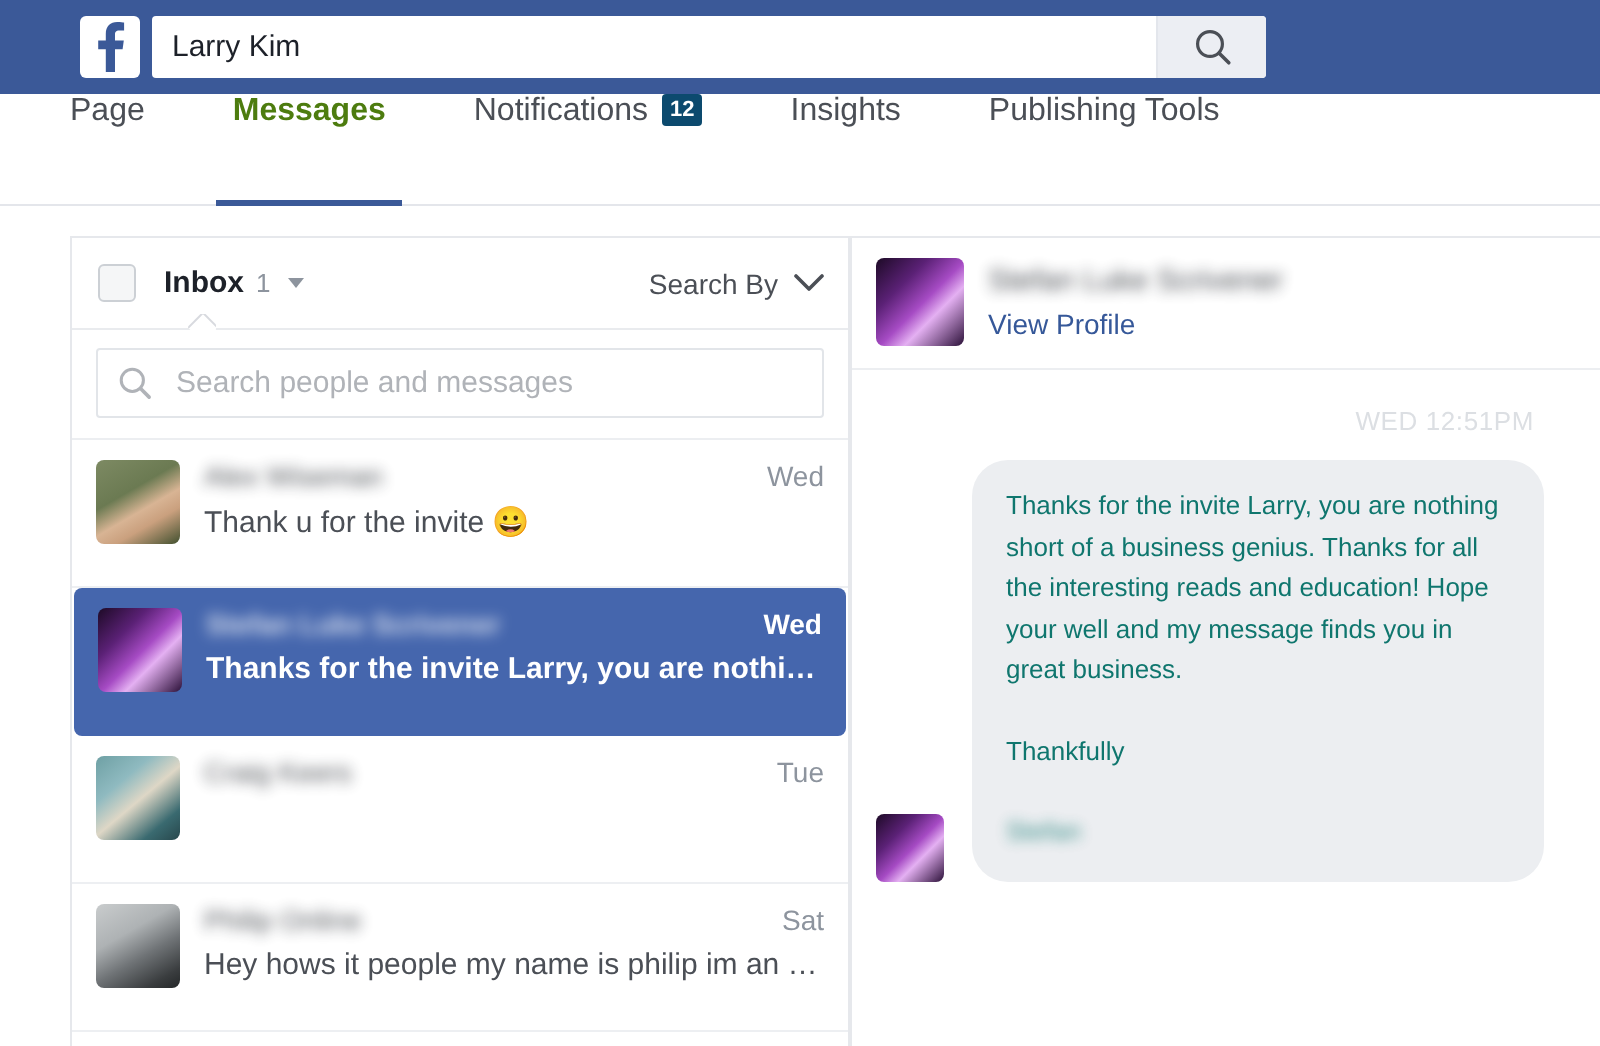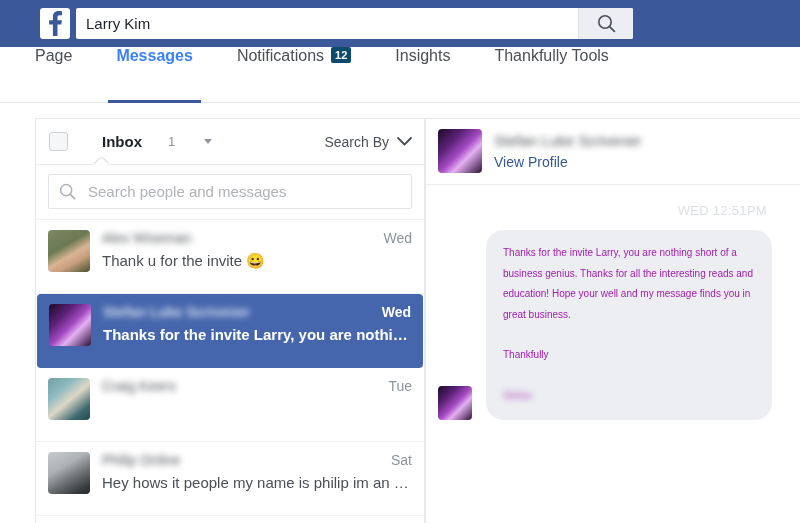"Messages" .tab.active { color: #3b82f6 -> #4d7c0f }
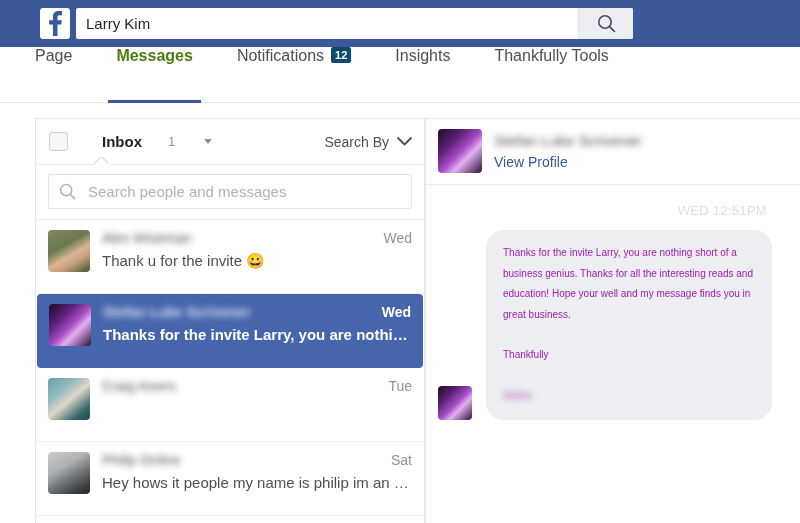"Thankfully Tools" span { text: Thankfully -> Publishing }
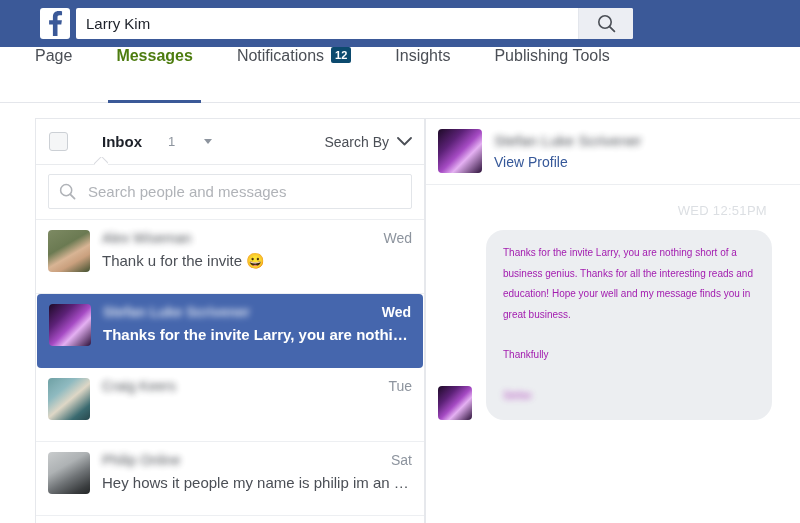"Inbox" .inbox-head { gap: 20px -> none }
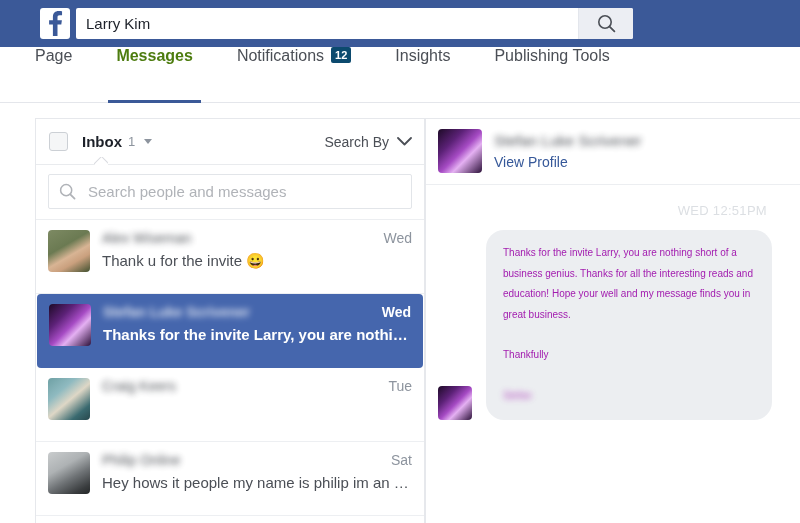"Thanks for the invite Larry, you are nothing short" .bubble { color: #a21caf -> #0f766e; font-size: 10px -> 13px }
